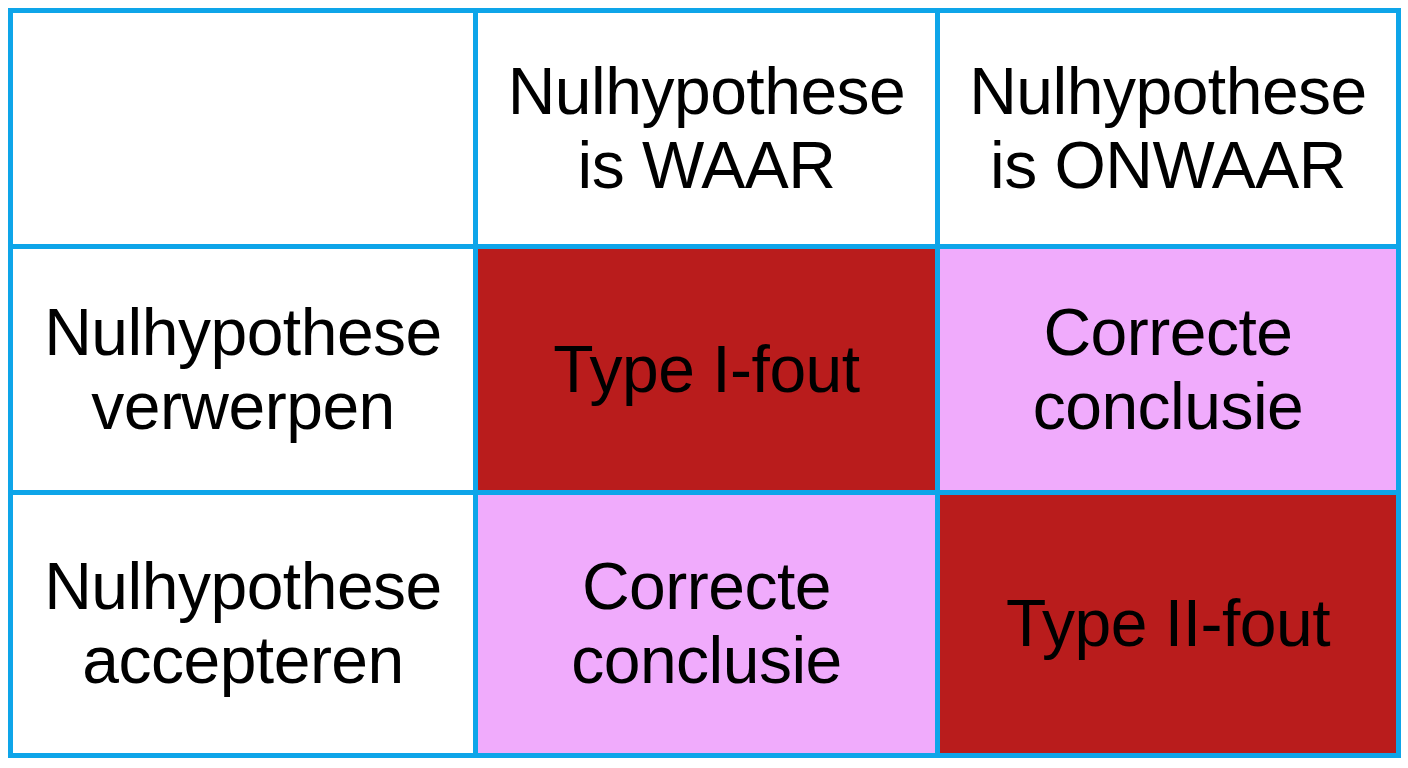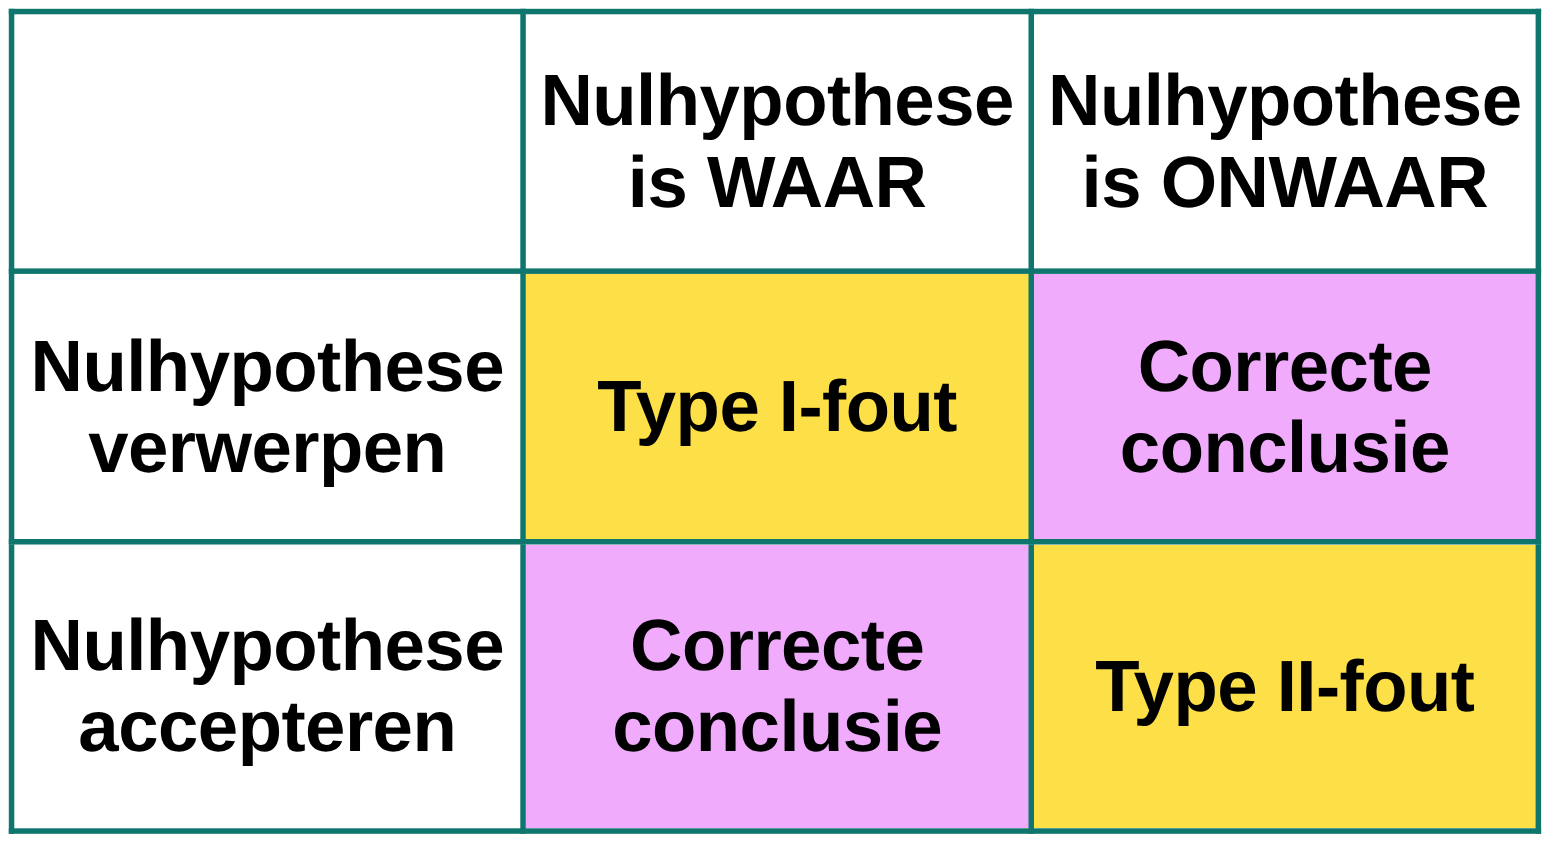"Nulhypothese" table.decision-matrix td { border: 5px solid #0f766e -> 5px solid #0ea5e9; font-weight: 700 -> 400 }
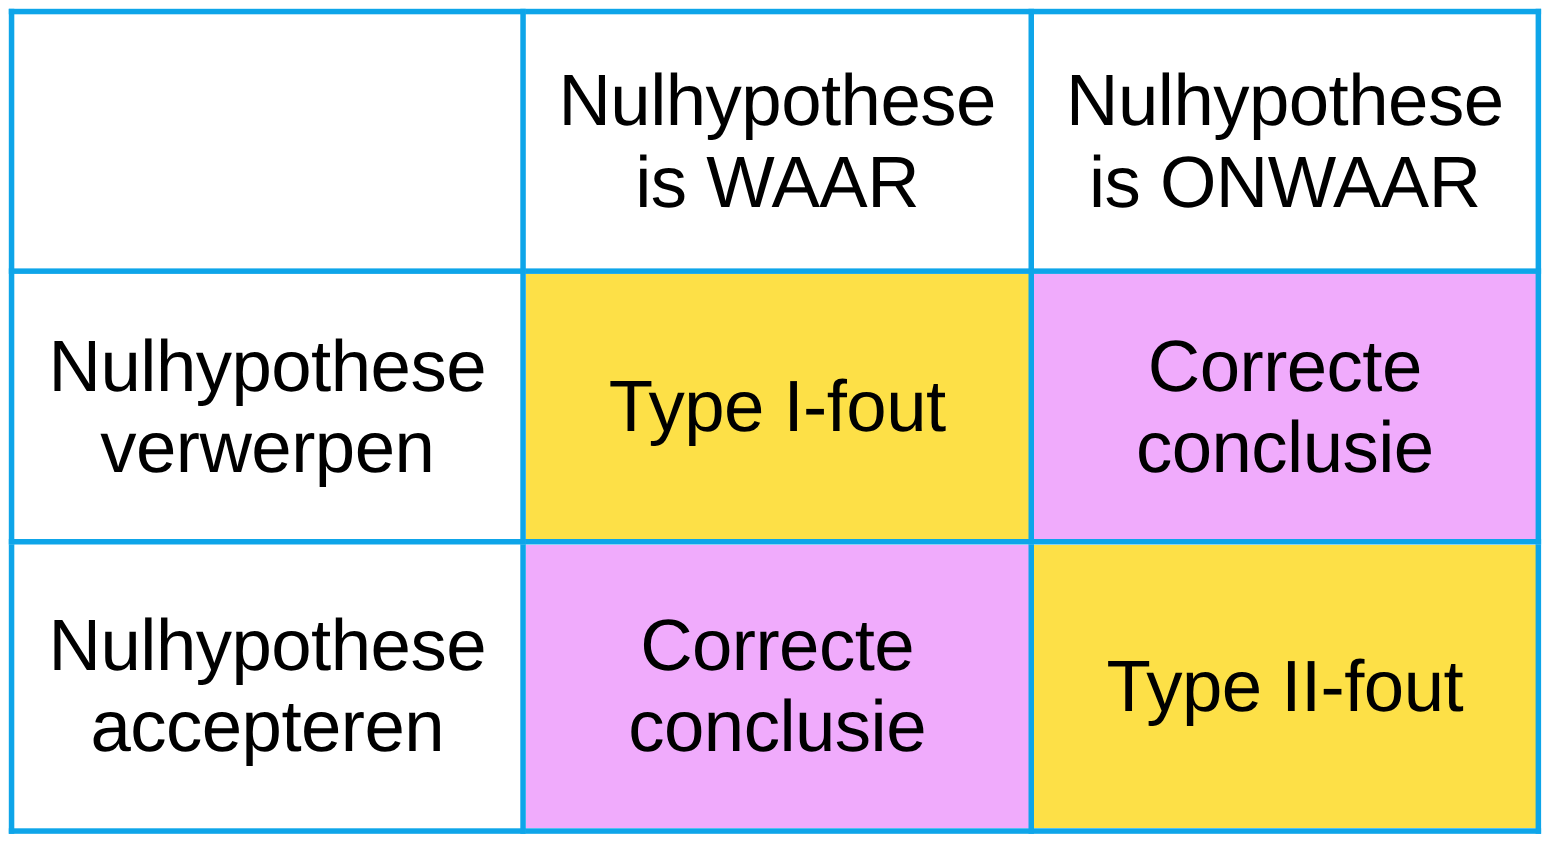"Type I-fout" td.cell-error { background: #fde047 -> #b91c1c }
